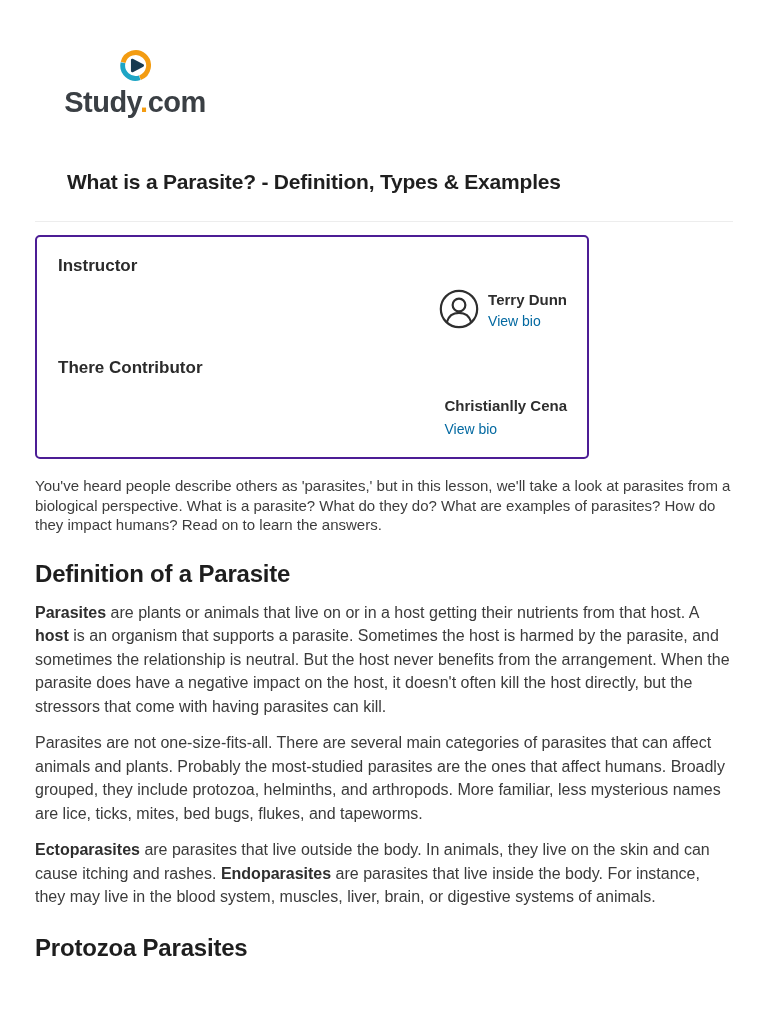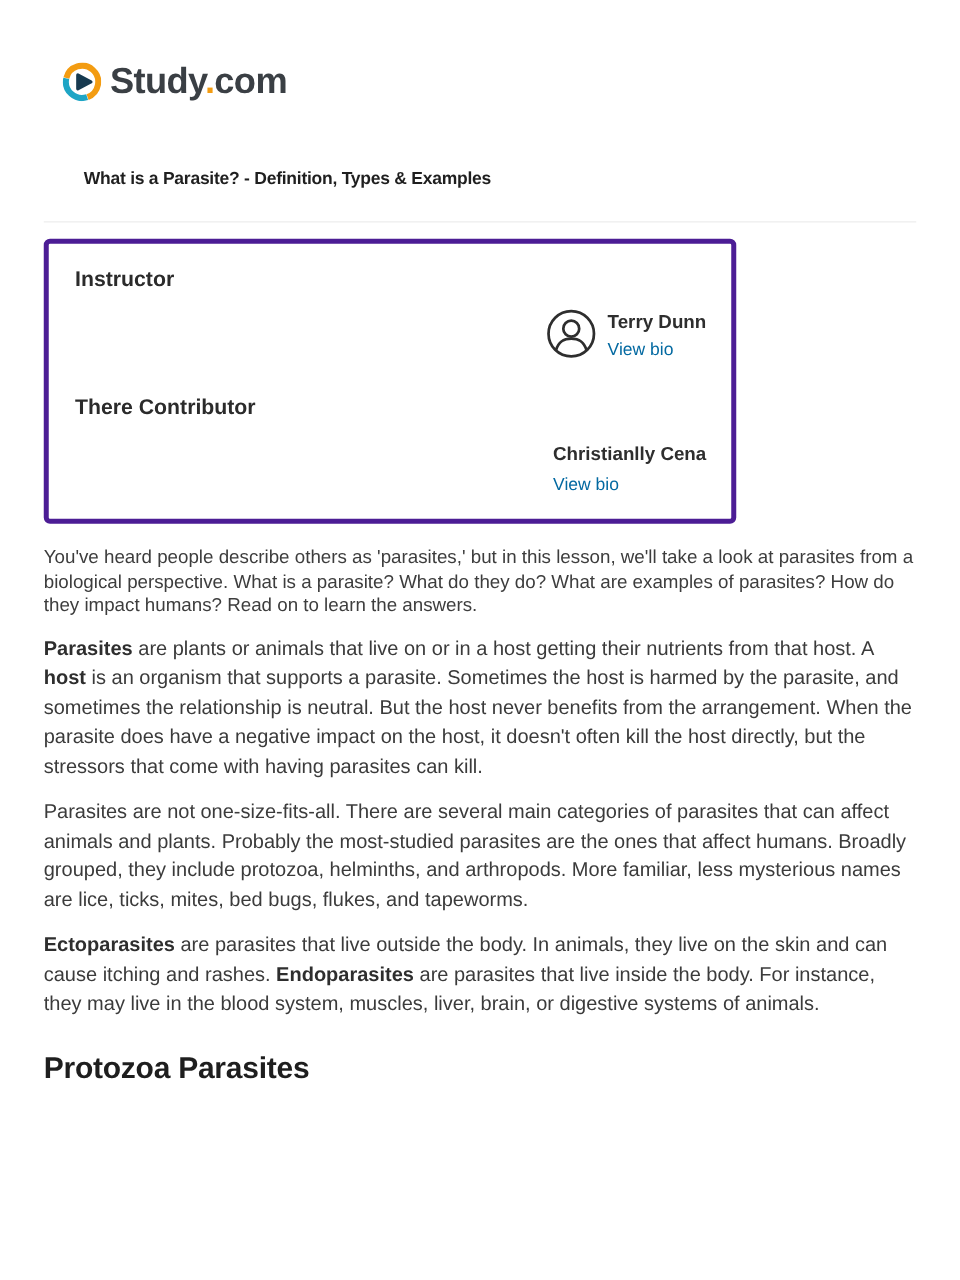"Study.com" .logo-row { flex-direction: none -> column }
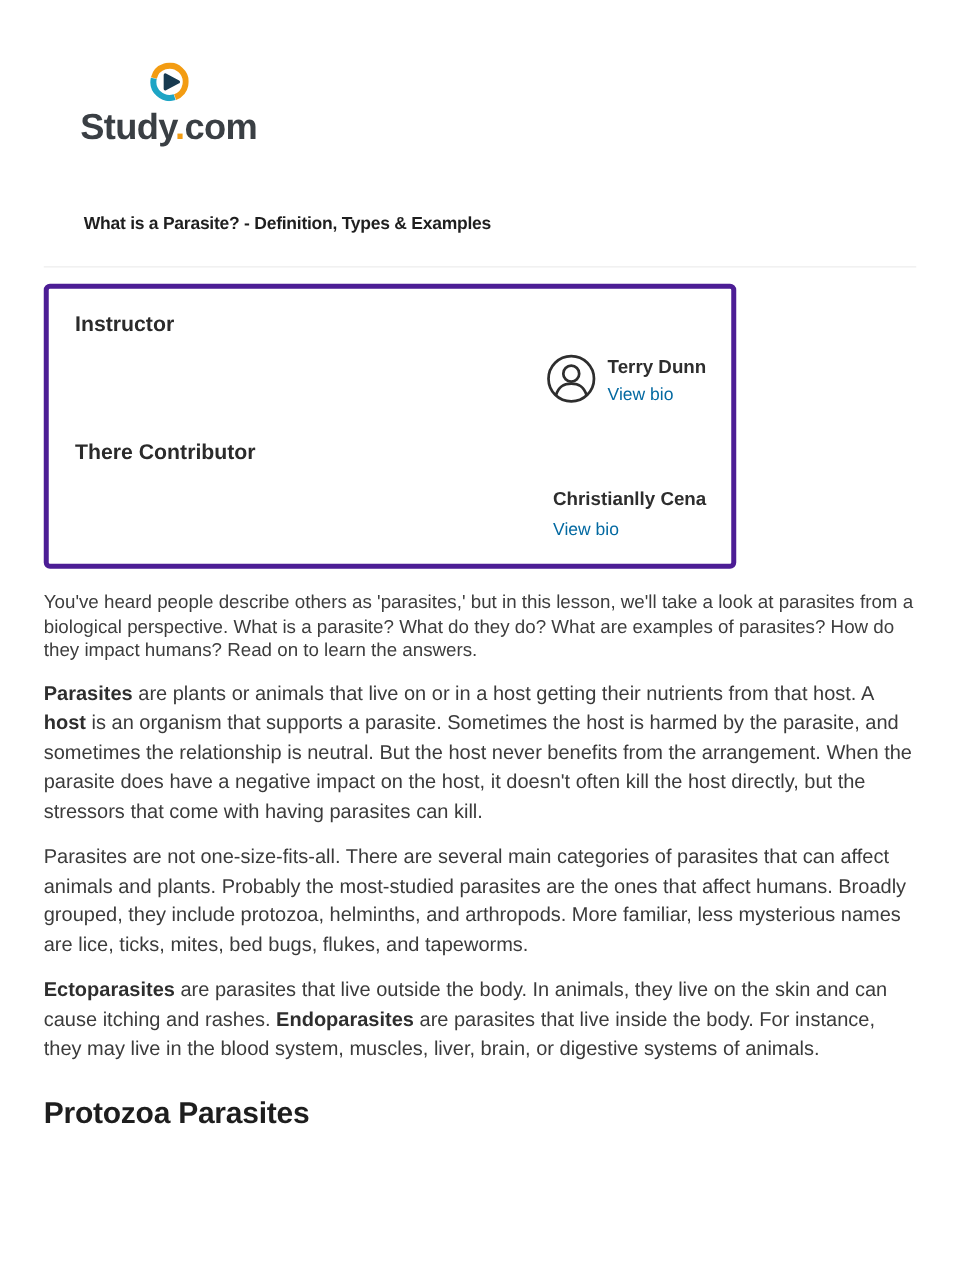"What is a Parasite? -" h1.page-title { font-size: 14px -> 21px }
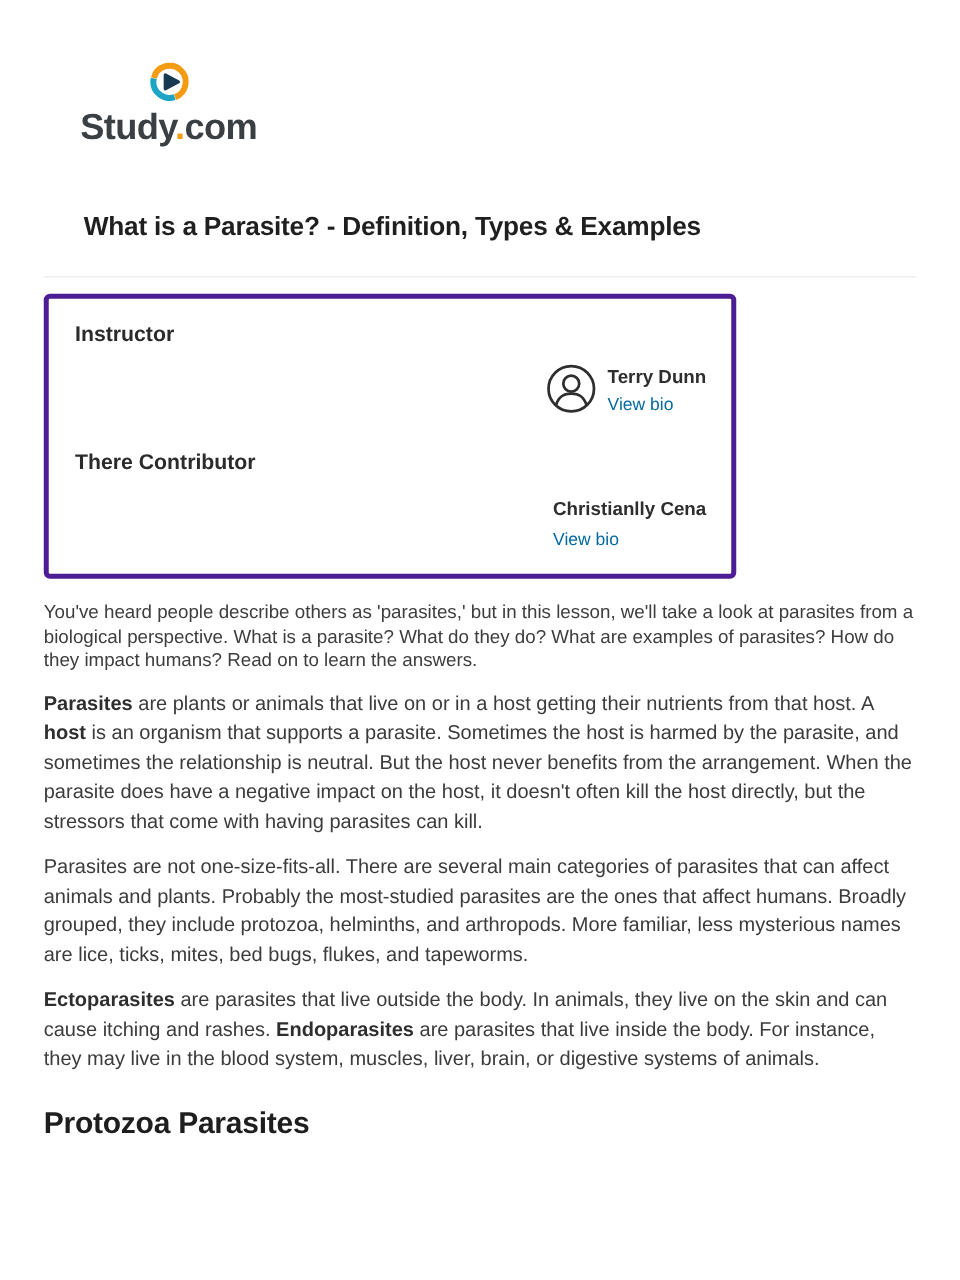"Instructor" .instructor-card { border: 4px solid #4c1d95 -> 2px solid #4c1d95 }
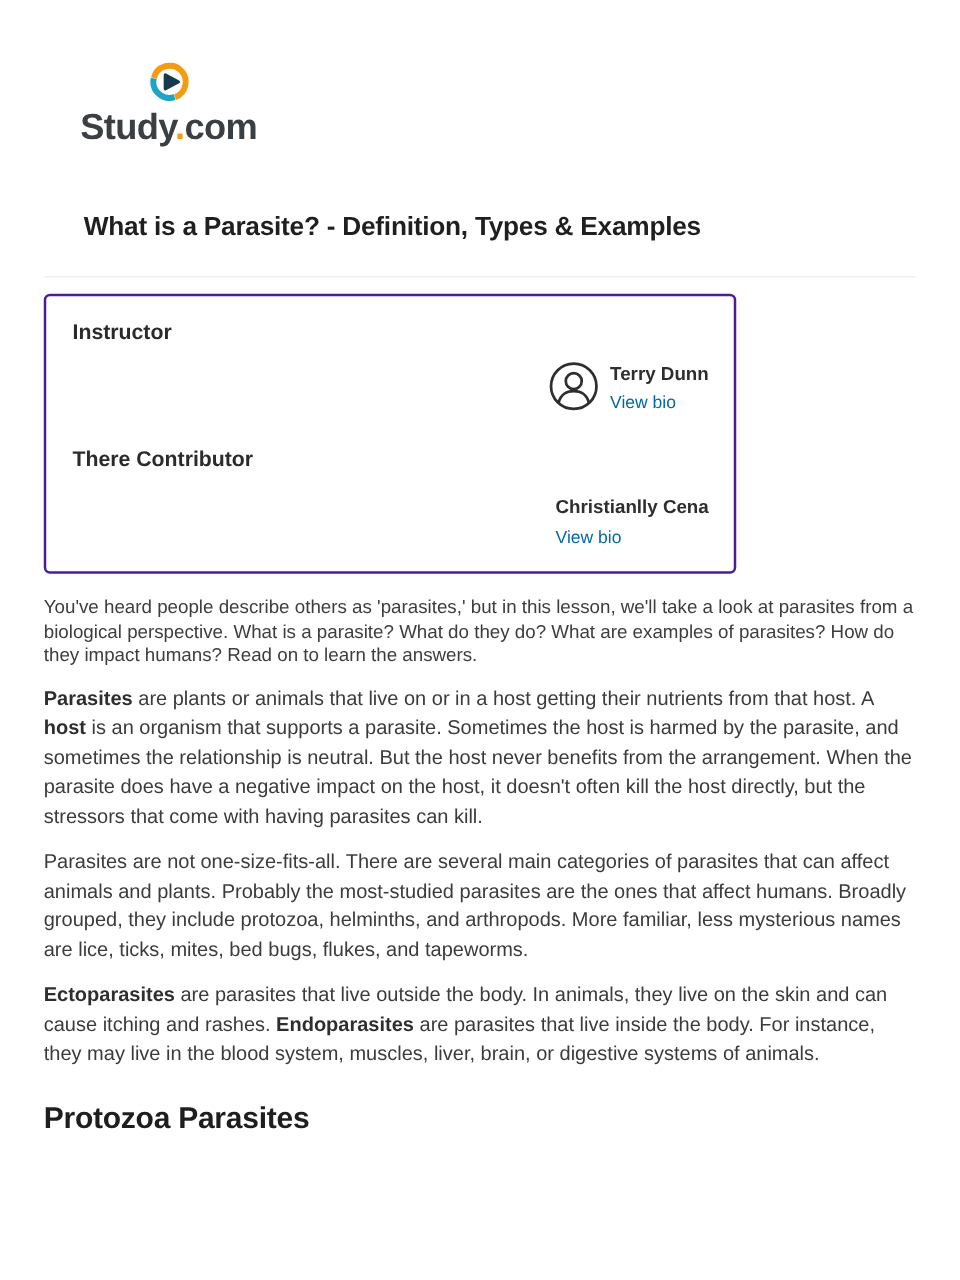"Definition of a Parasite" h2.section-heading { html: none -> <h2>Definition of a Parasite</h2> }
